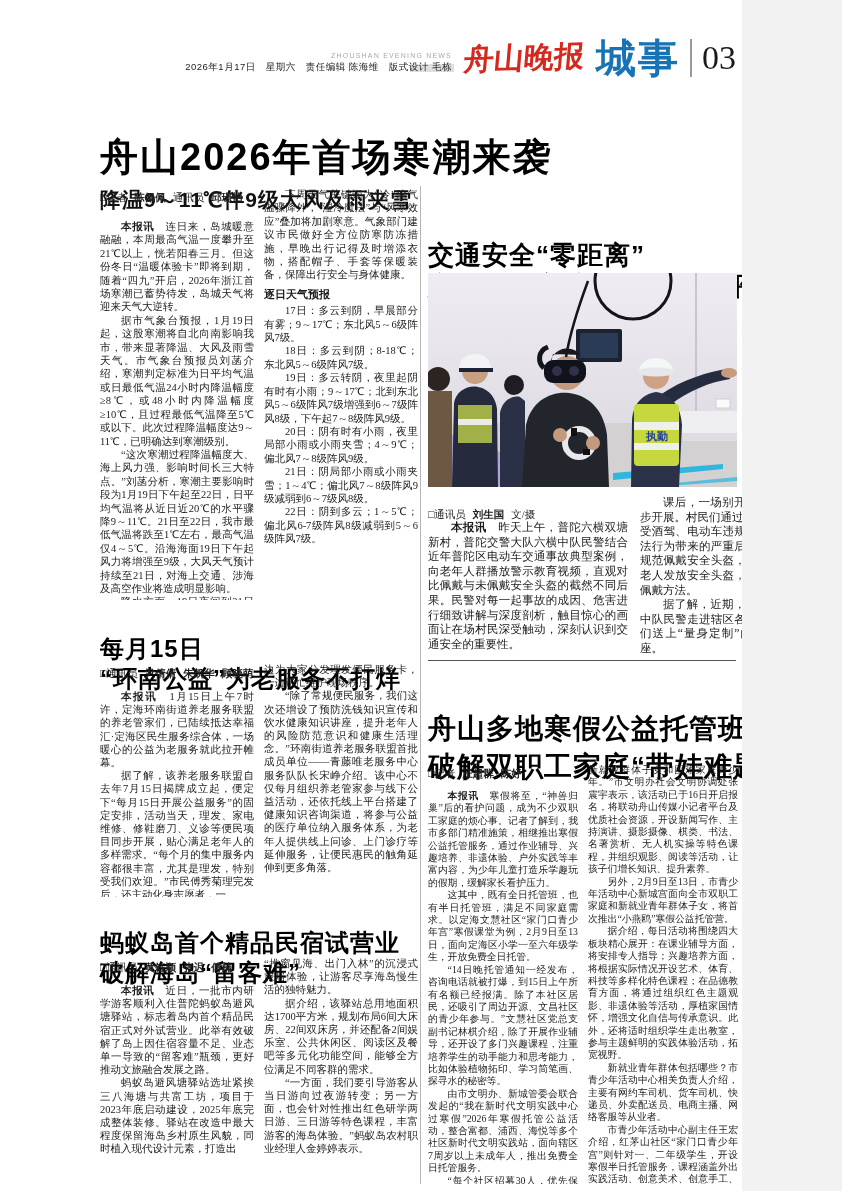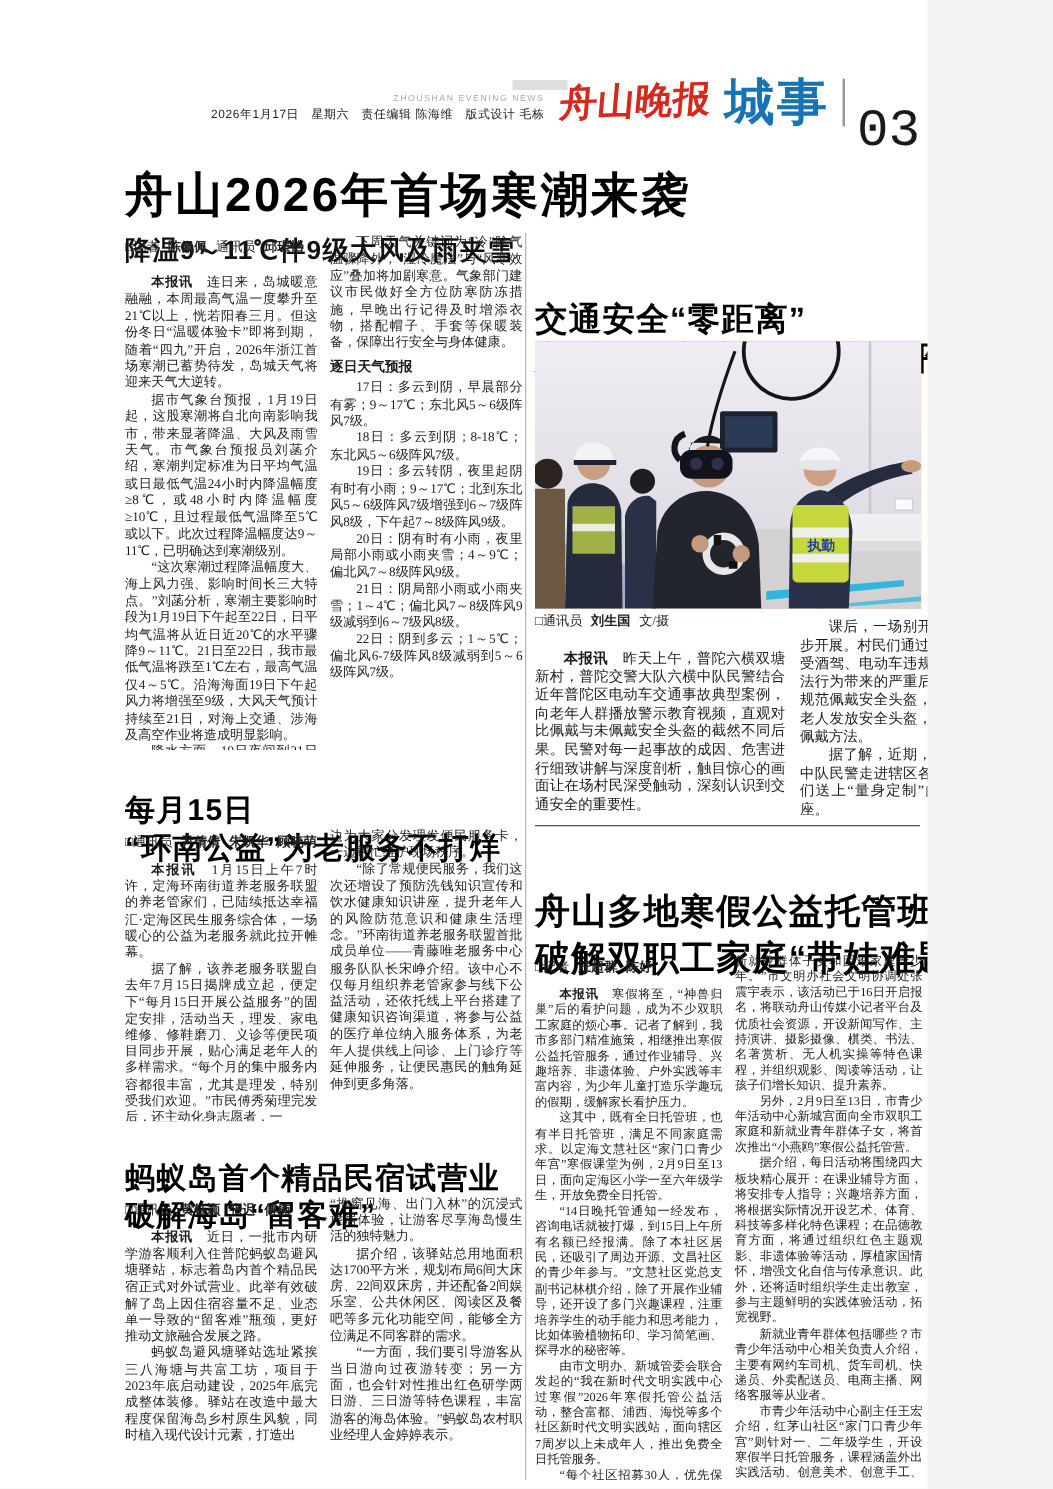"03" .mh-pageno { font-family: Liberation Mono, monospace -> Liberation Serif, serif; font-size: 42px -> 34px; margin-top: 46px -> none }
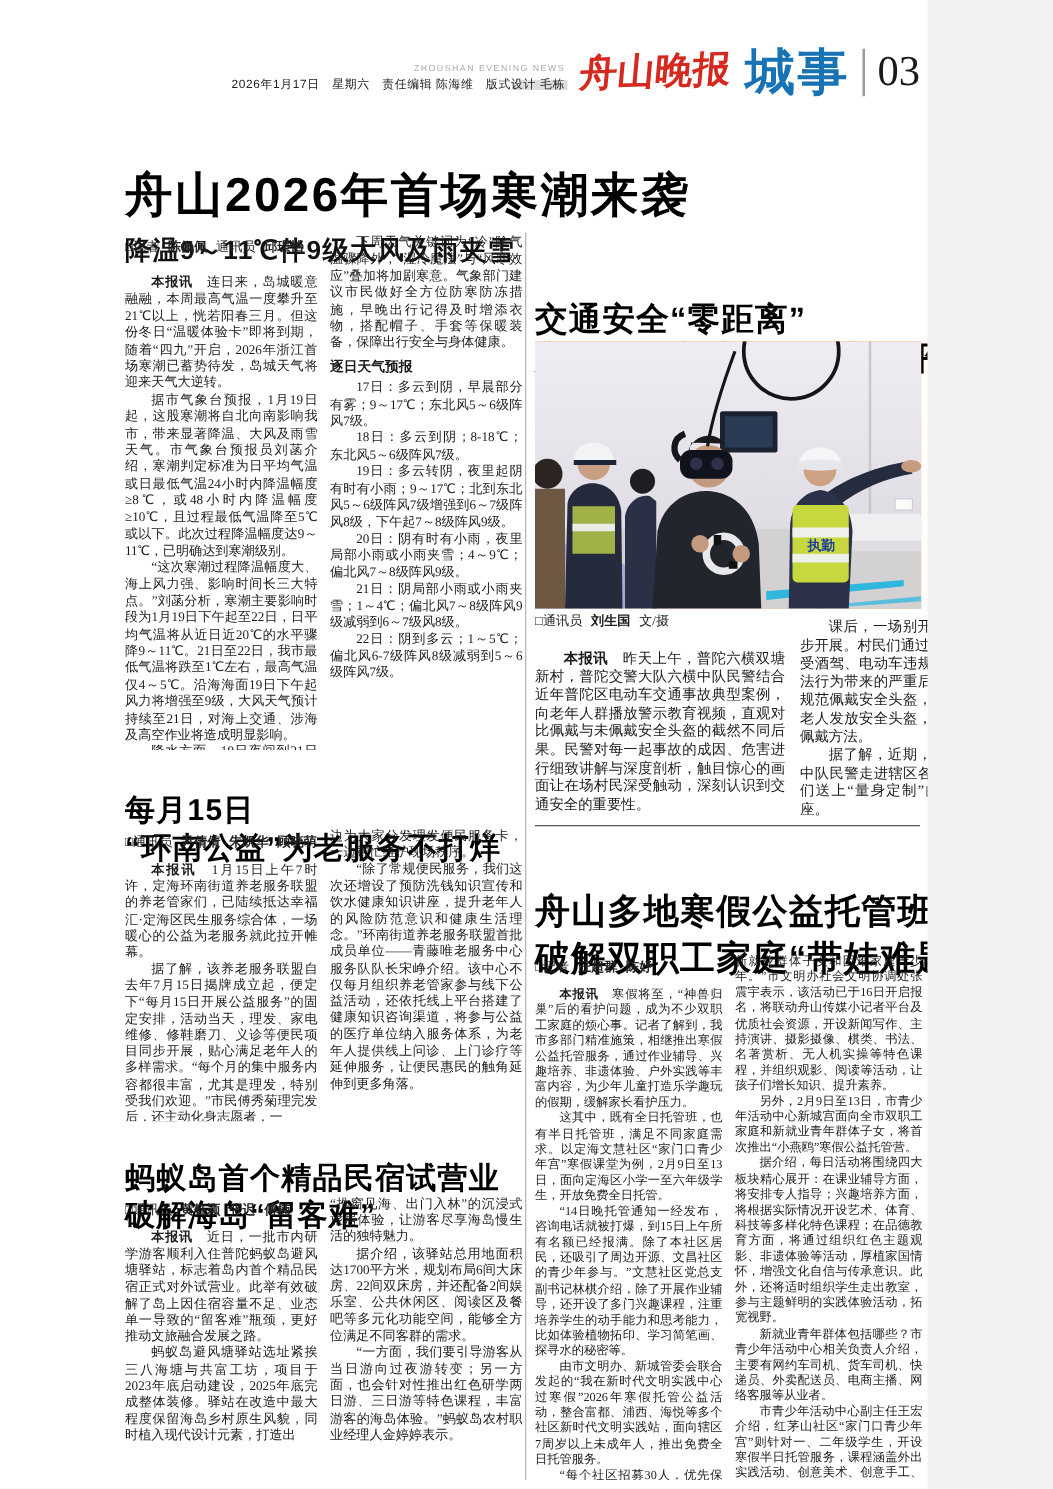"执勤" .photo { background: #fdba74 -> #84cc16 }
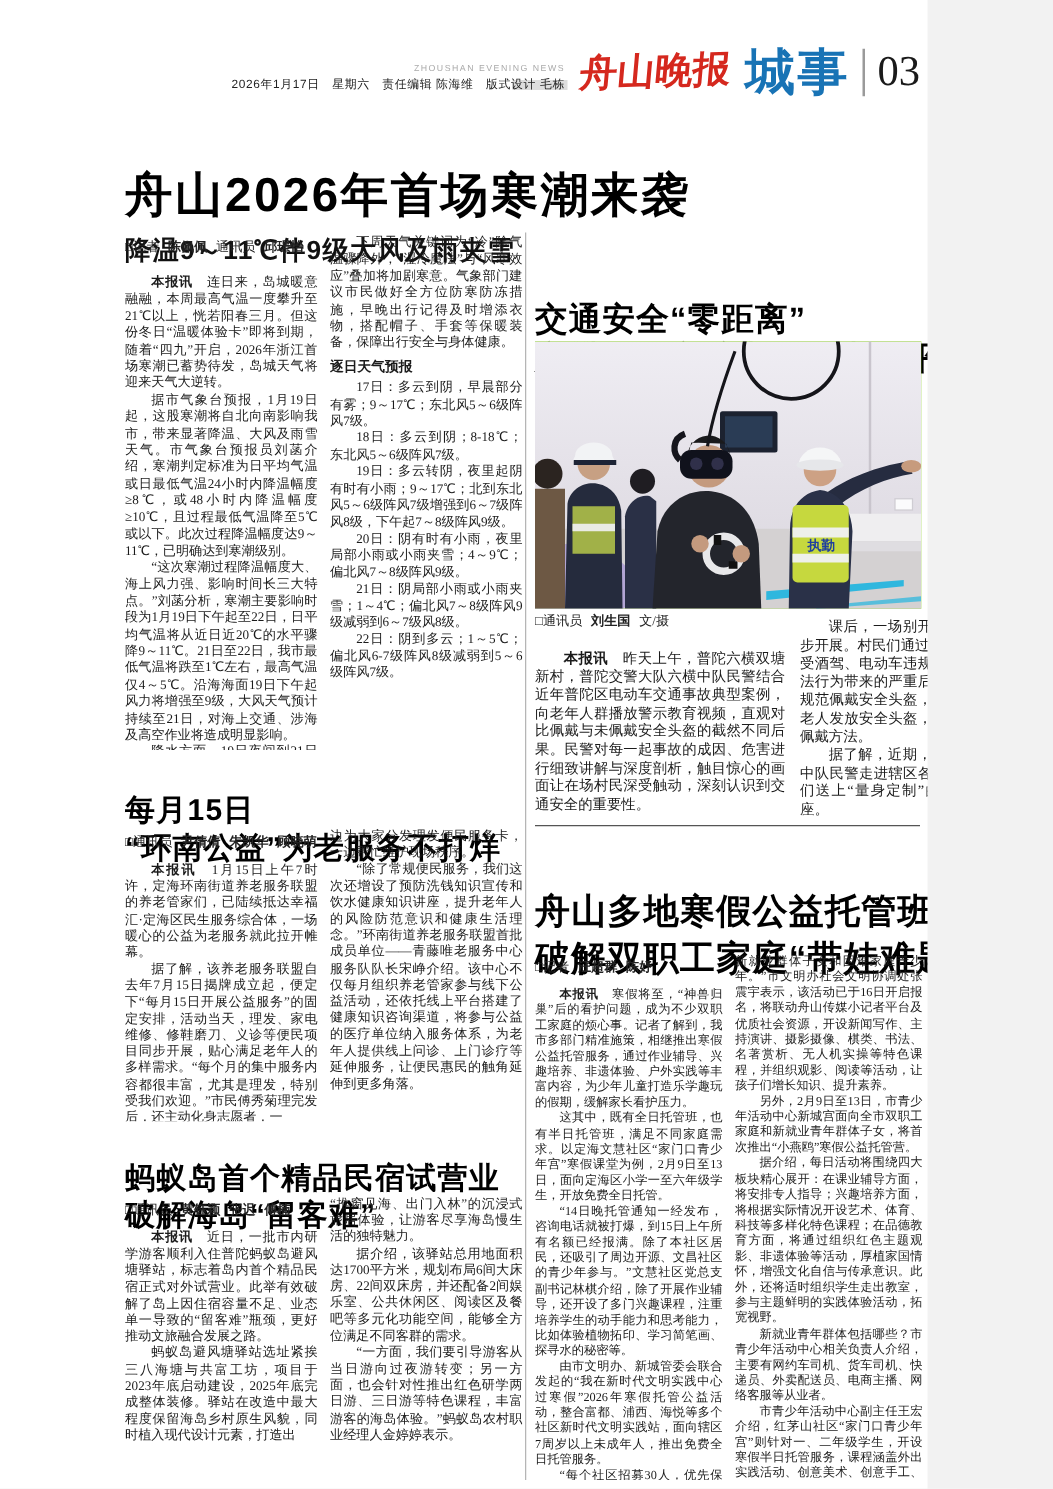"□通讯员 刘生国 文/摄" .traffic-caption { top: 490px -> 508px }
